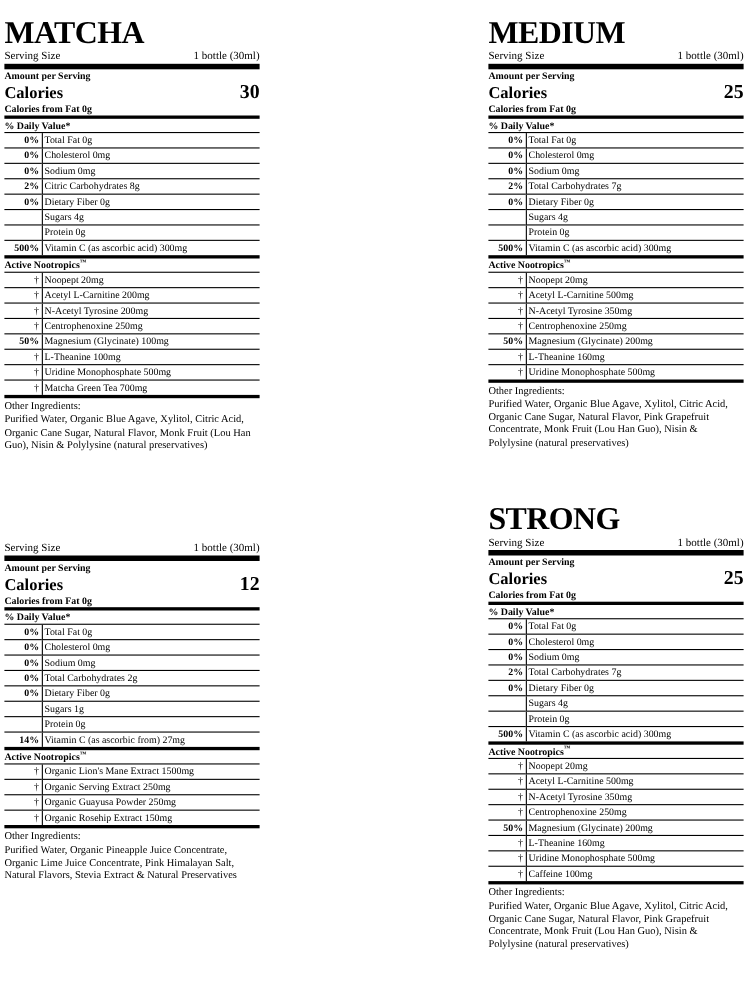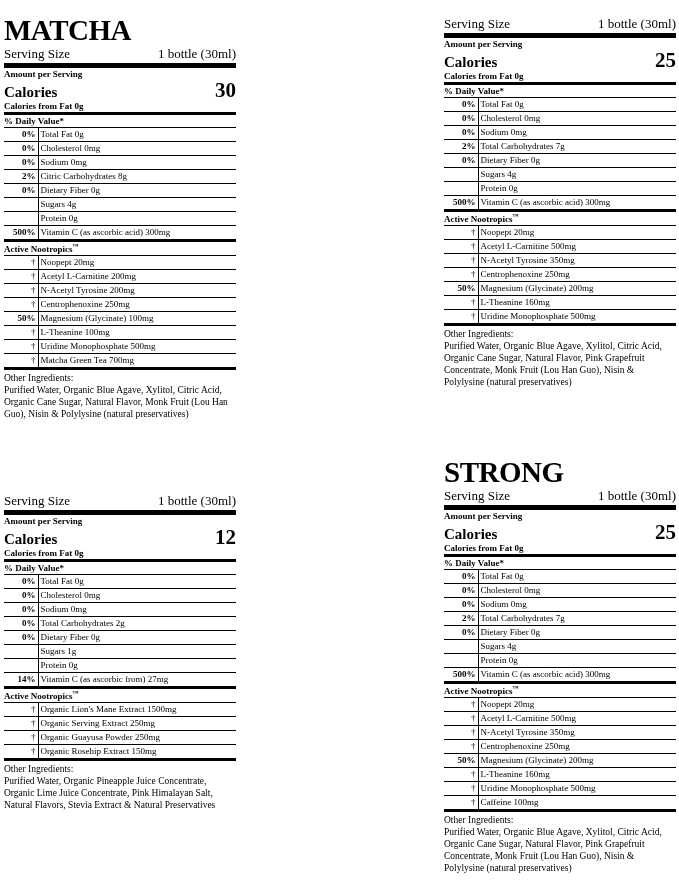"MEDIUM" div.panel-title { html: none -> <div>MEDIUM</div> }
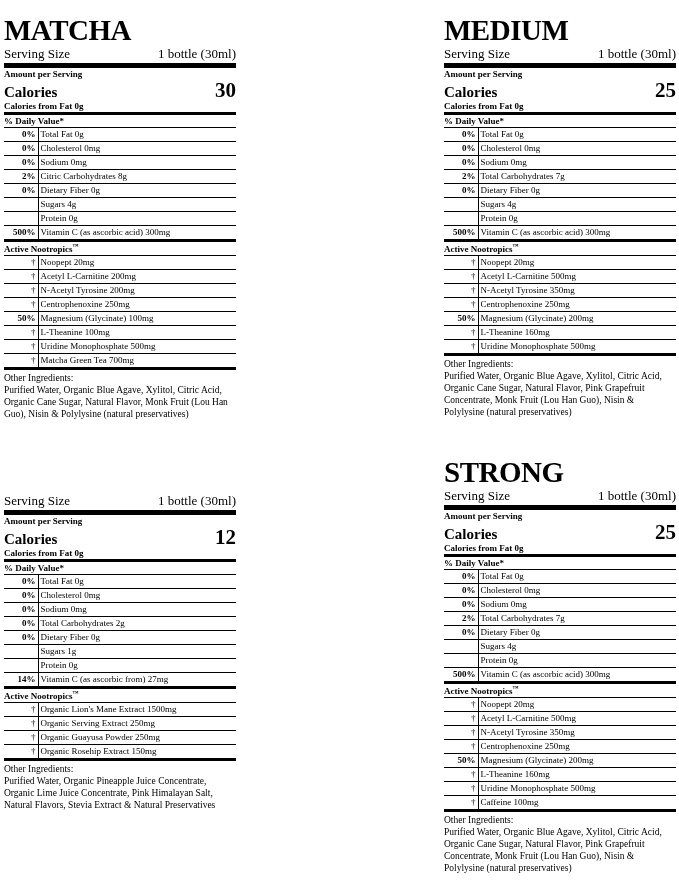"Serving Size" .serving-row { font-size: 13px -> 10px }
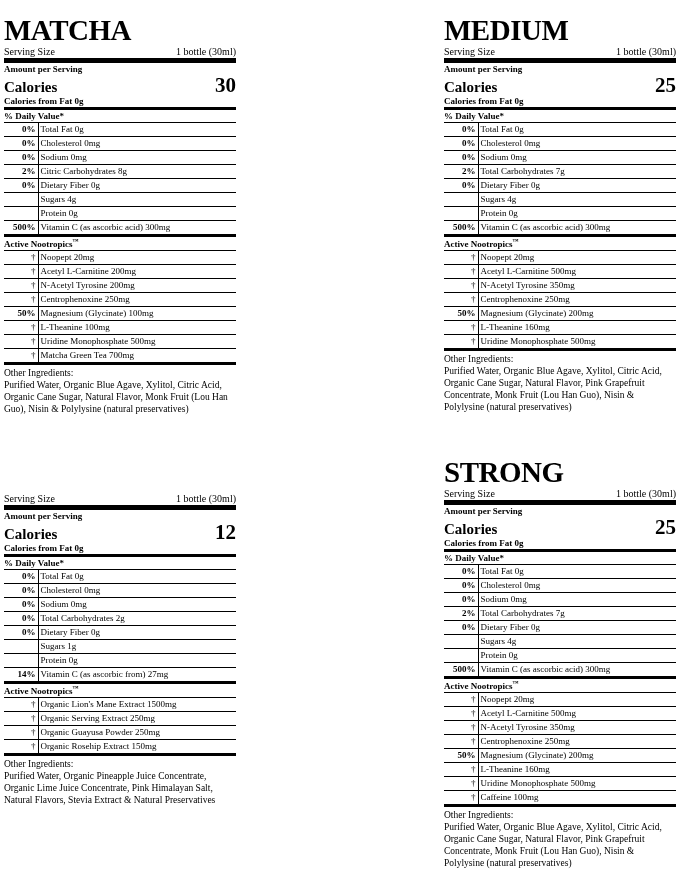"30" .cal-value { font-size: 21px -> 18px }
